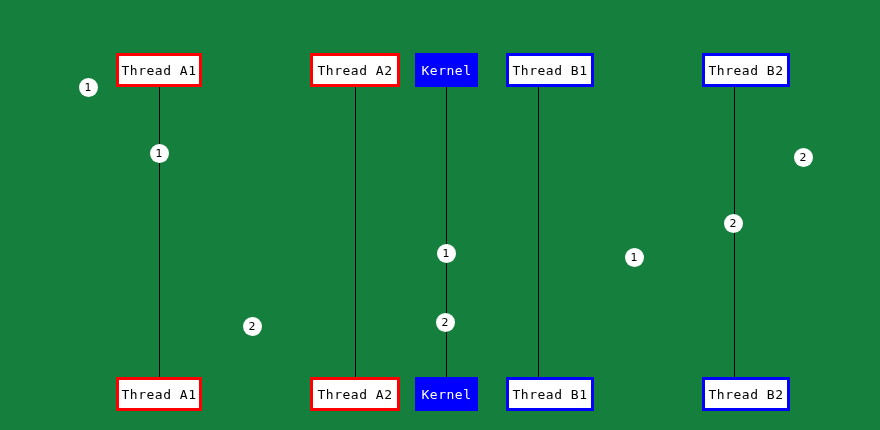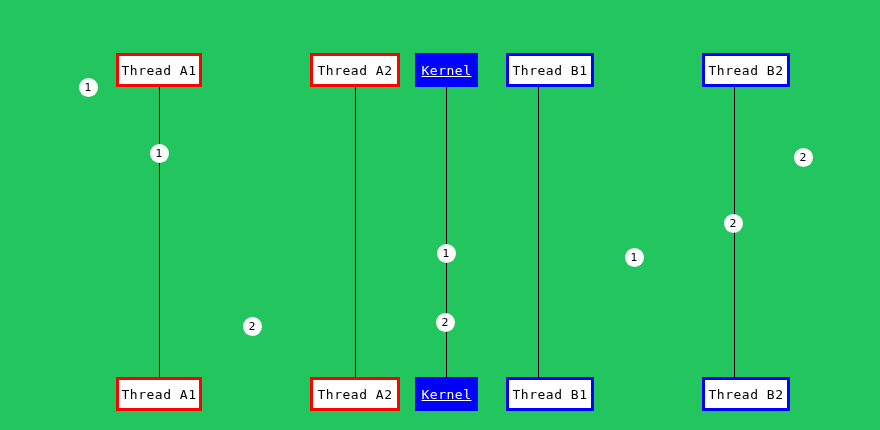"Thread A1" #canvas { background: #22c55e -> #15803d }
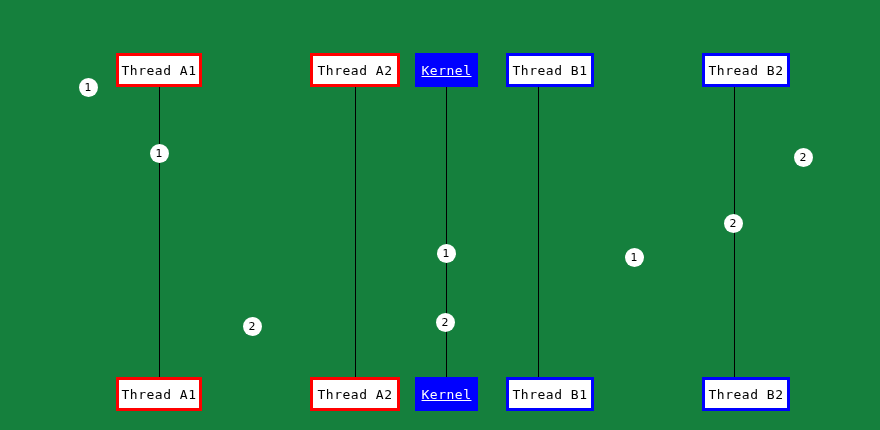"Kernel" .pb-solidblue { text-decoration: underline -> none }
